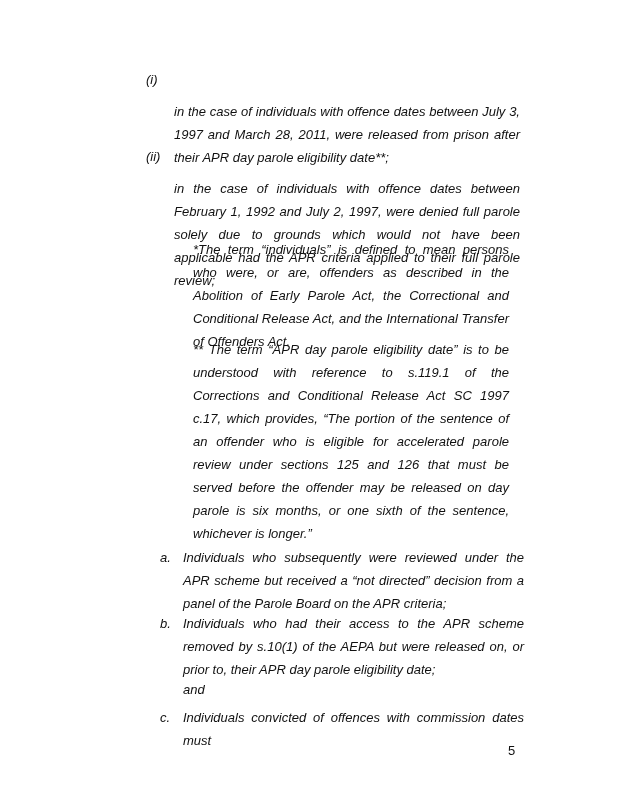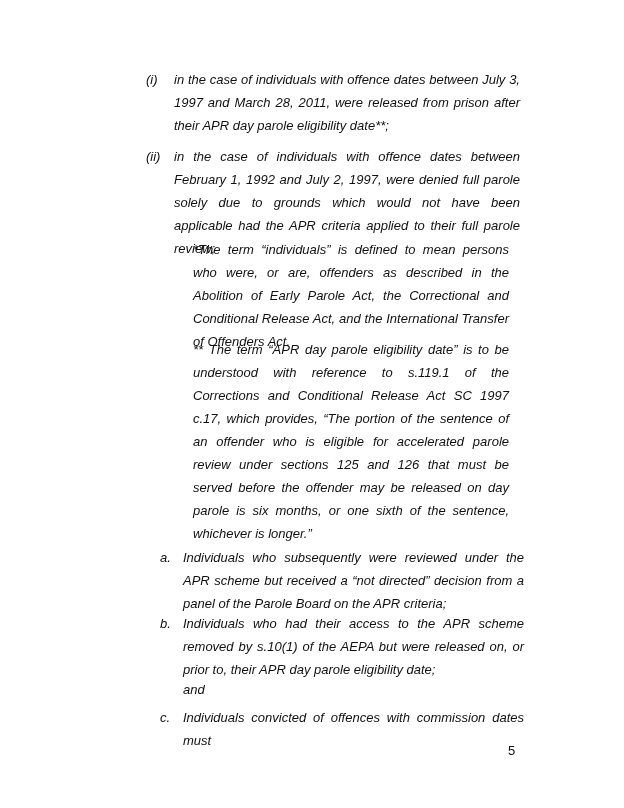"in the case of individuals" .roman-text { margin-top: none -> 32px }
